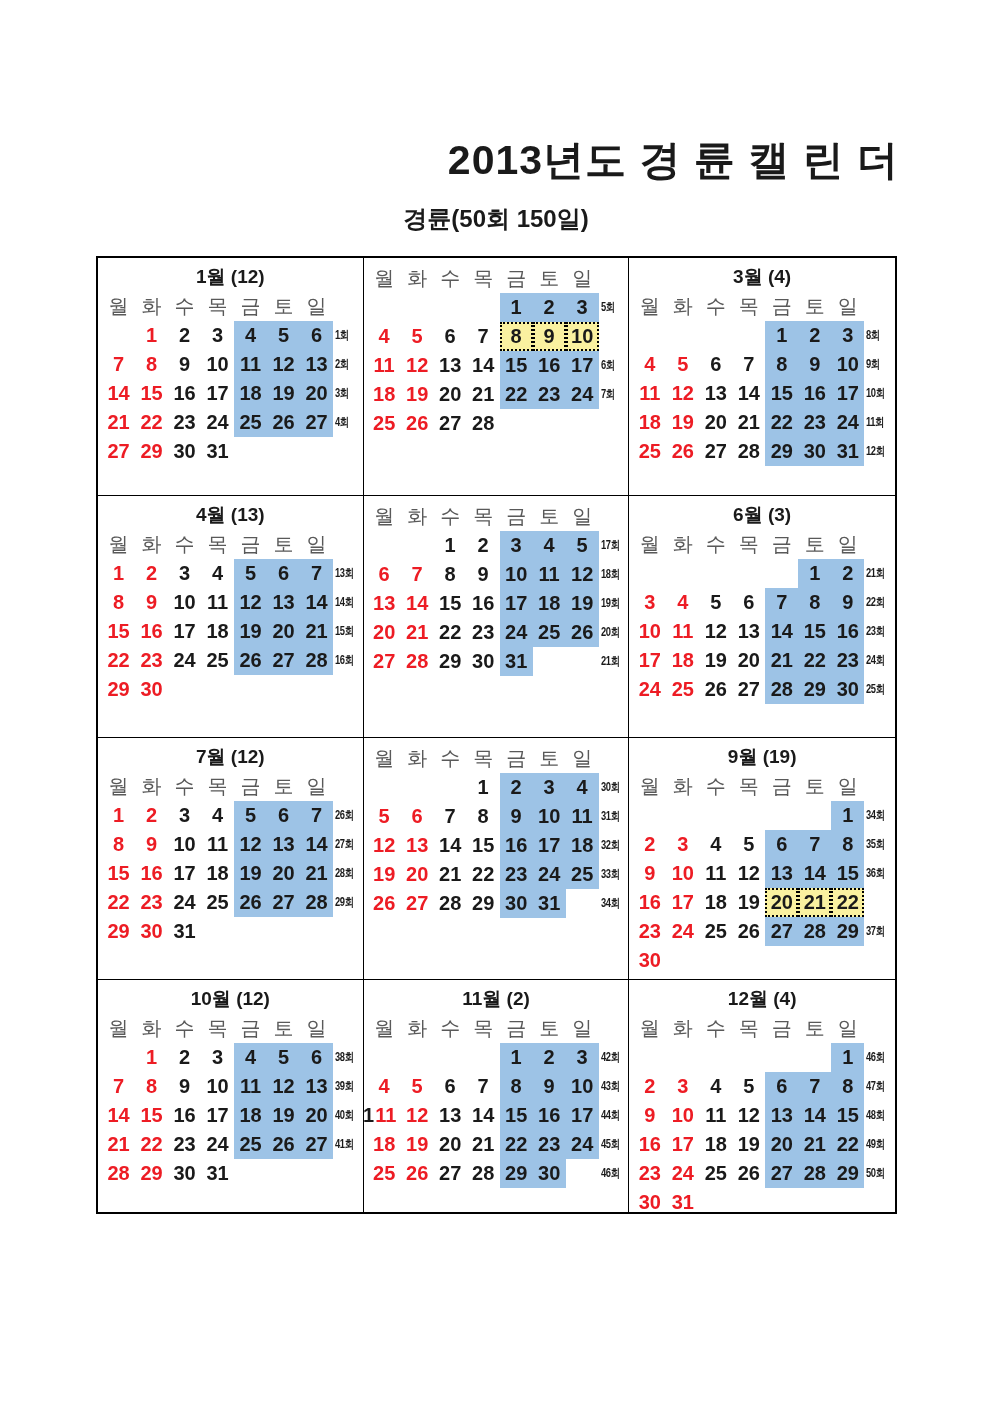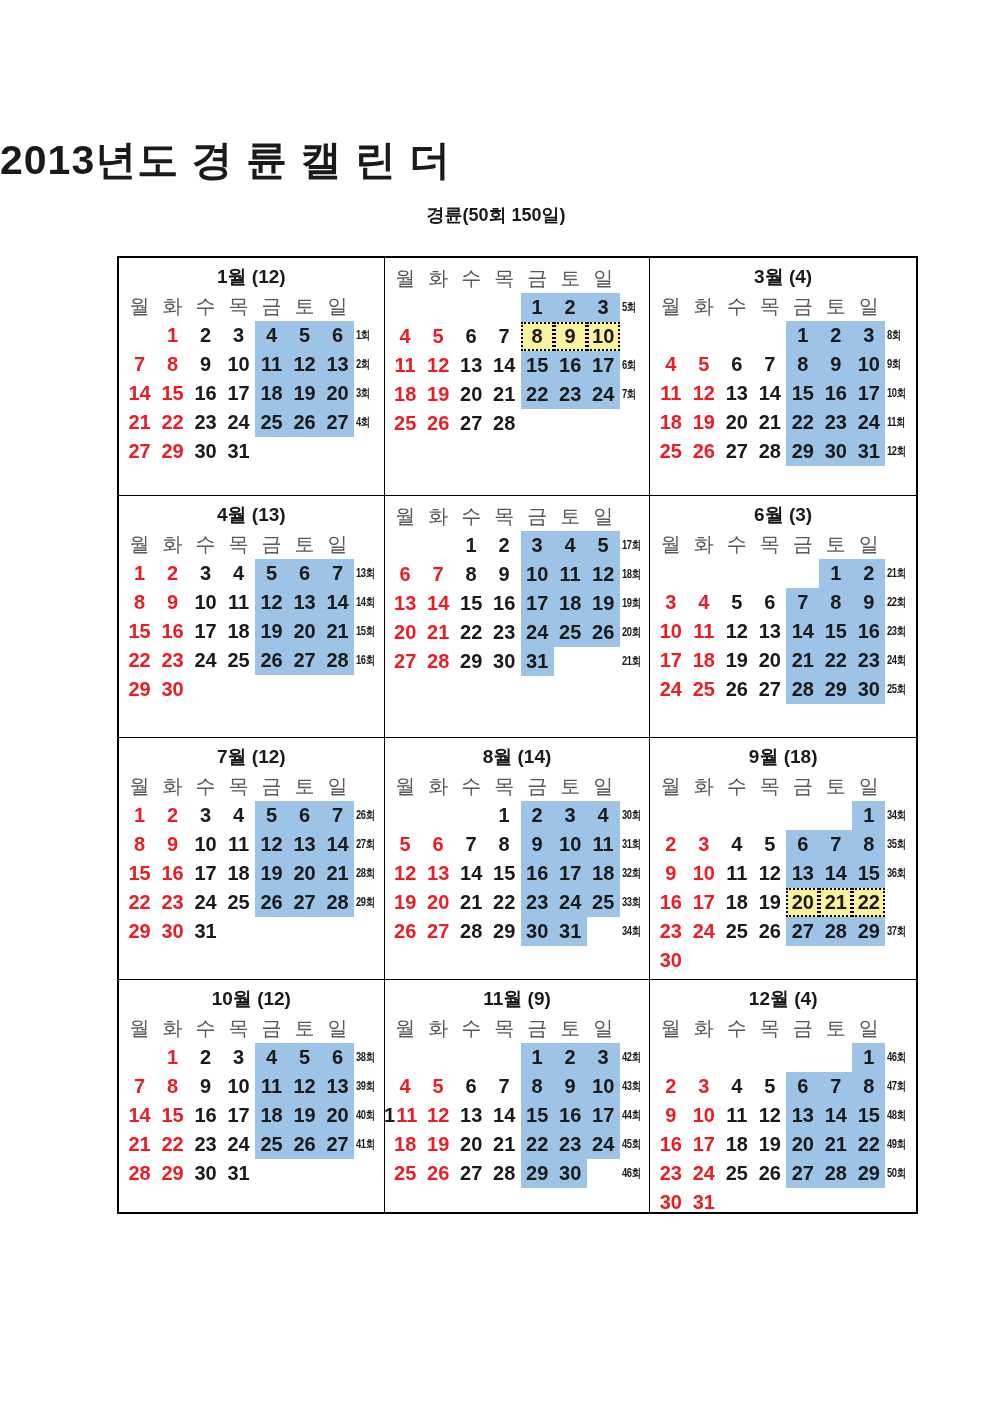"2013년도 경 륜 캘 린" .page-title { text-align: left -> right }
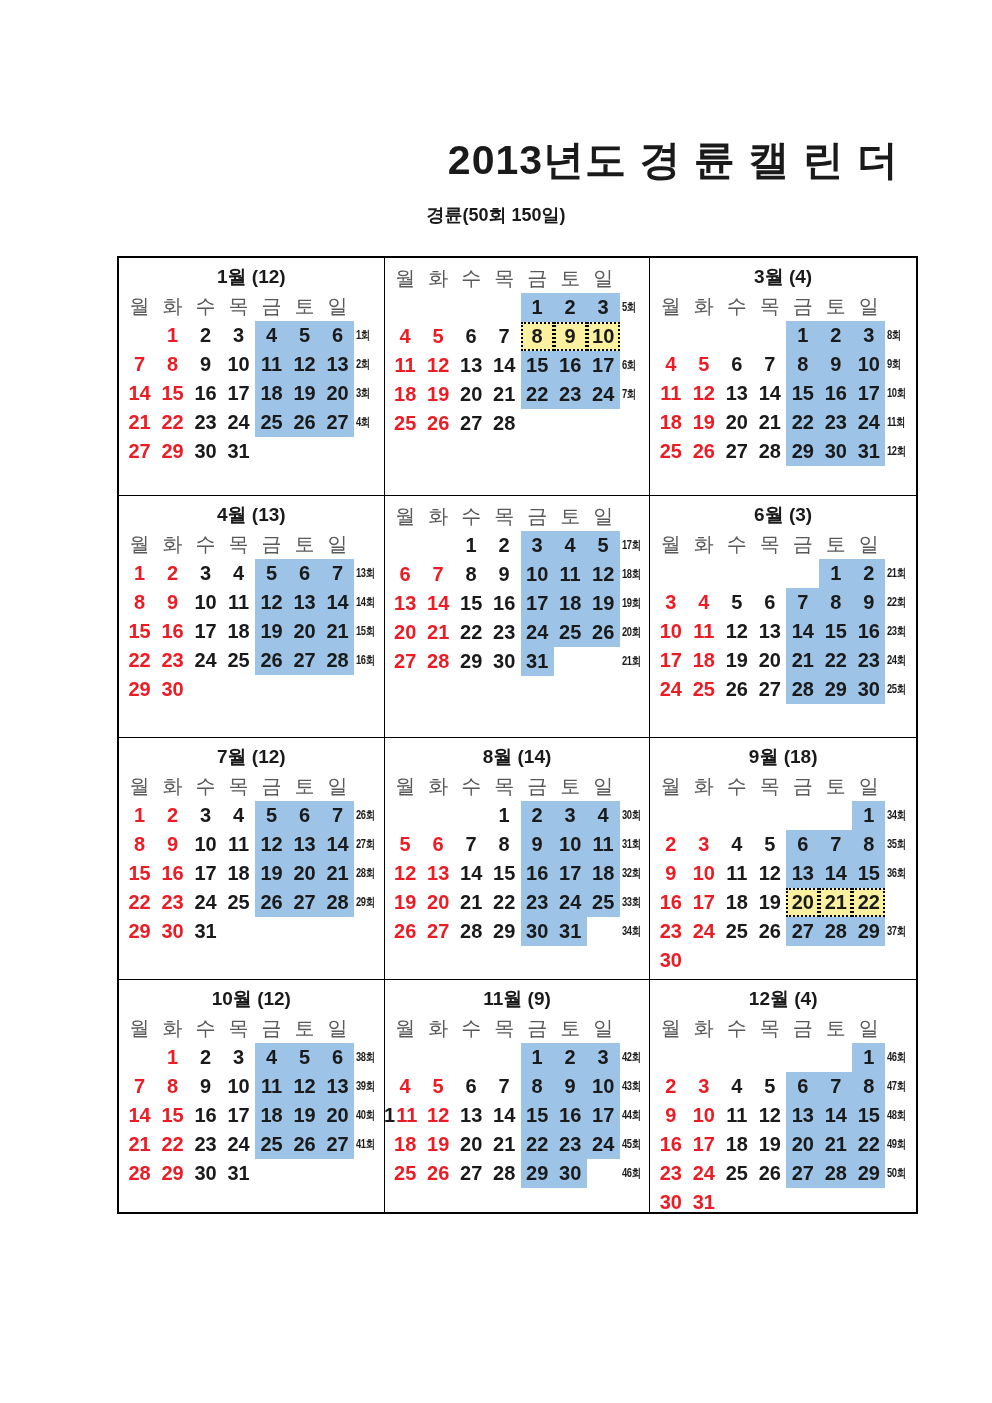"경륜(50회 150일)" .page-subtitle { font-size: 18px -> 24px }
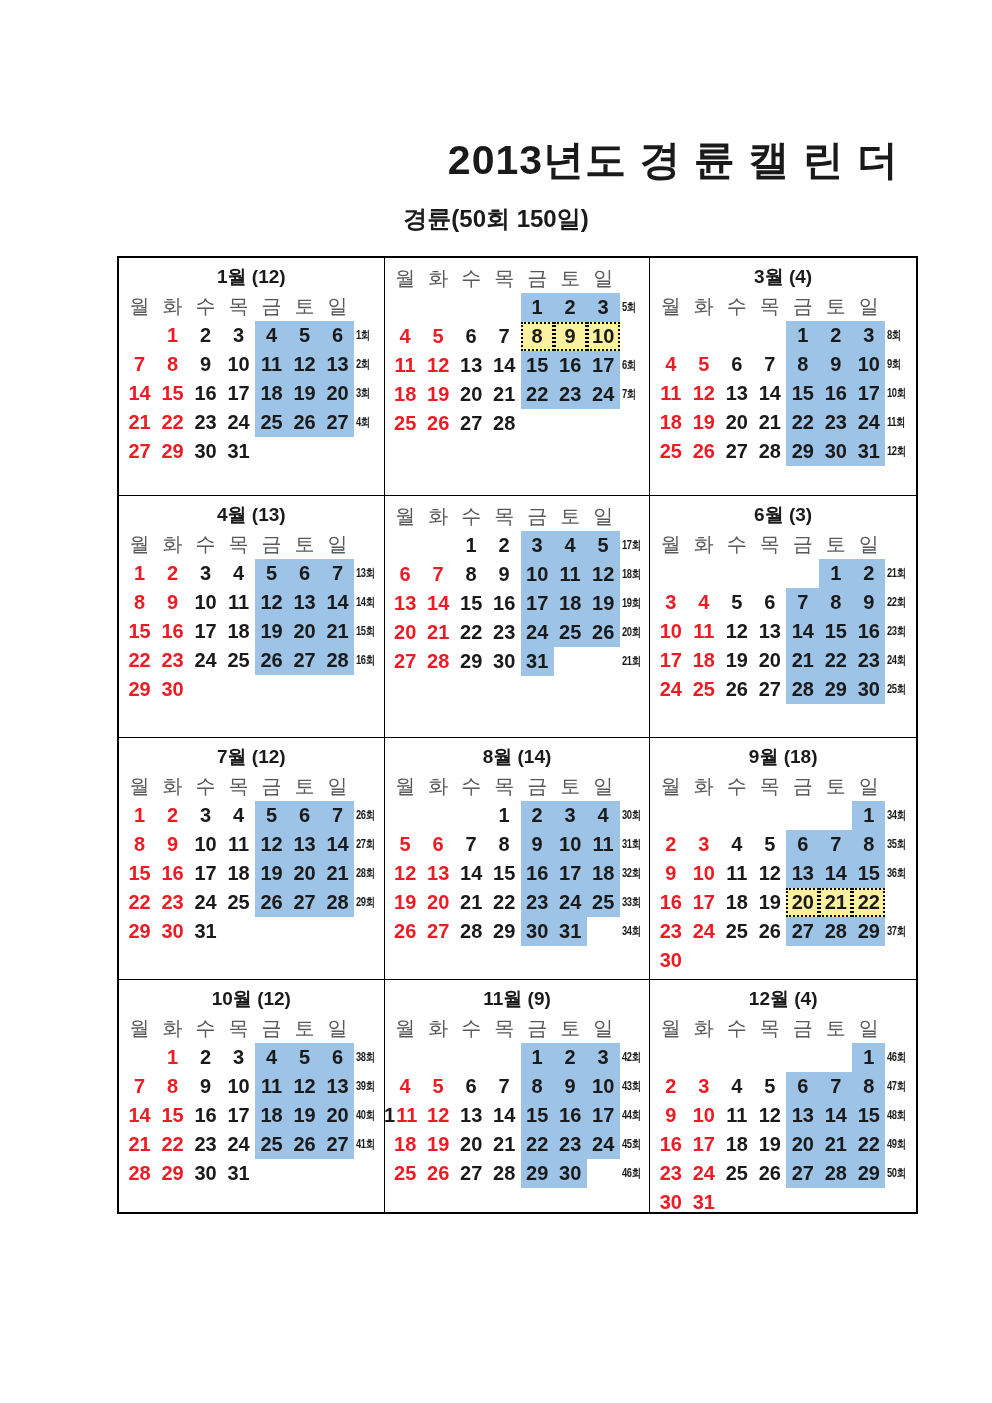"1월 (12)" .calendar { margin-left: 21px -> none }
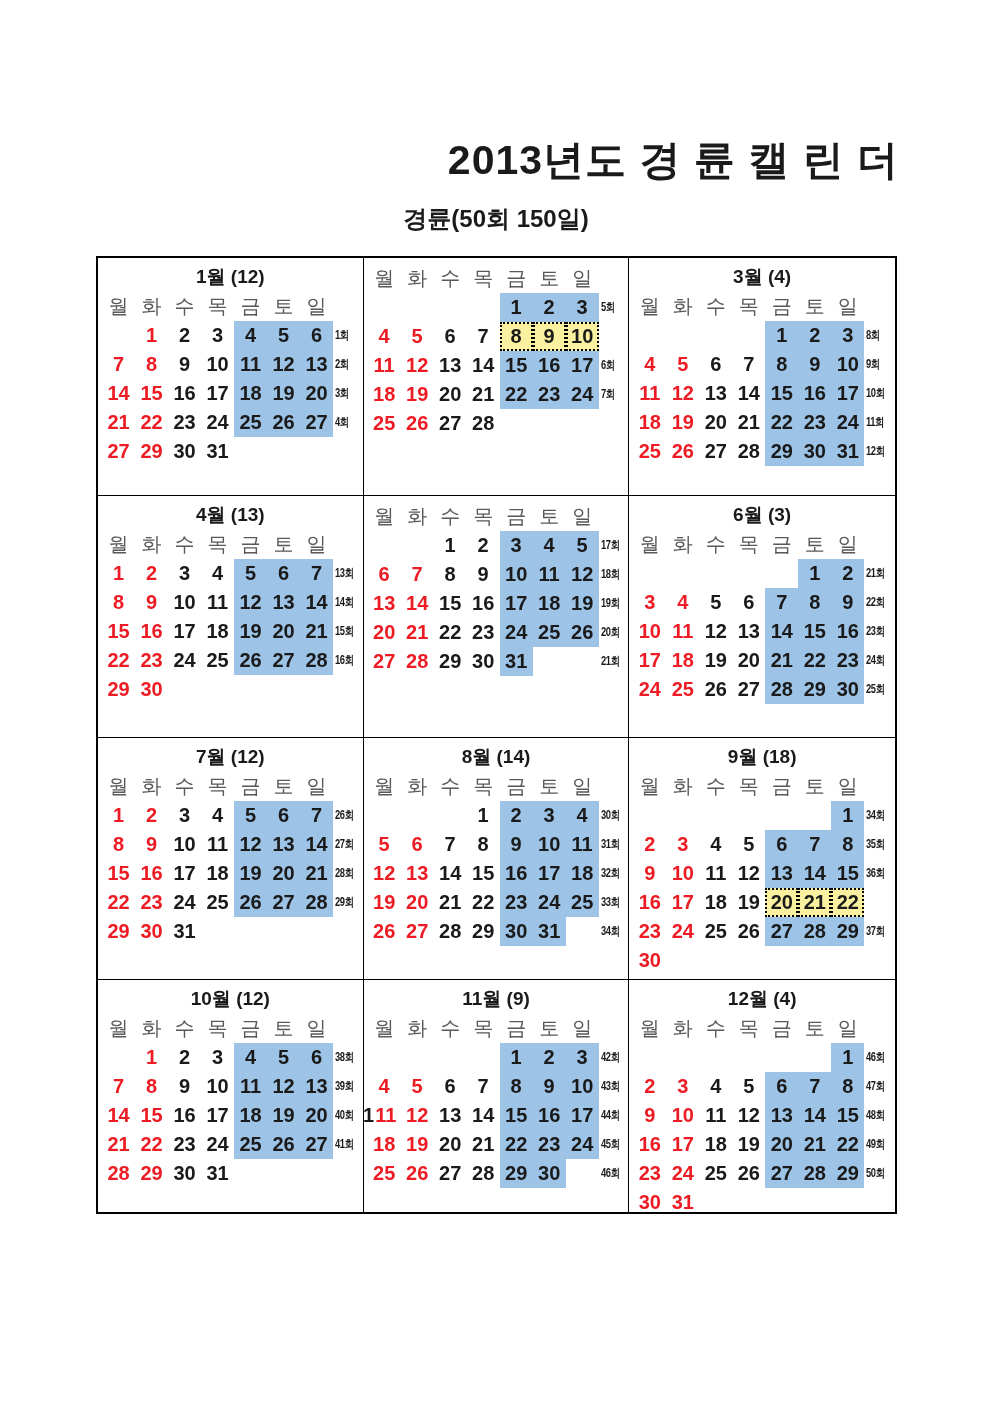"8월 (14)" div.month-title { html: <div>8월 (14)</div> -> none }
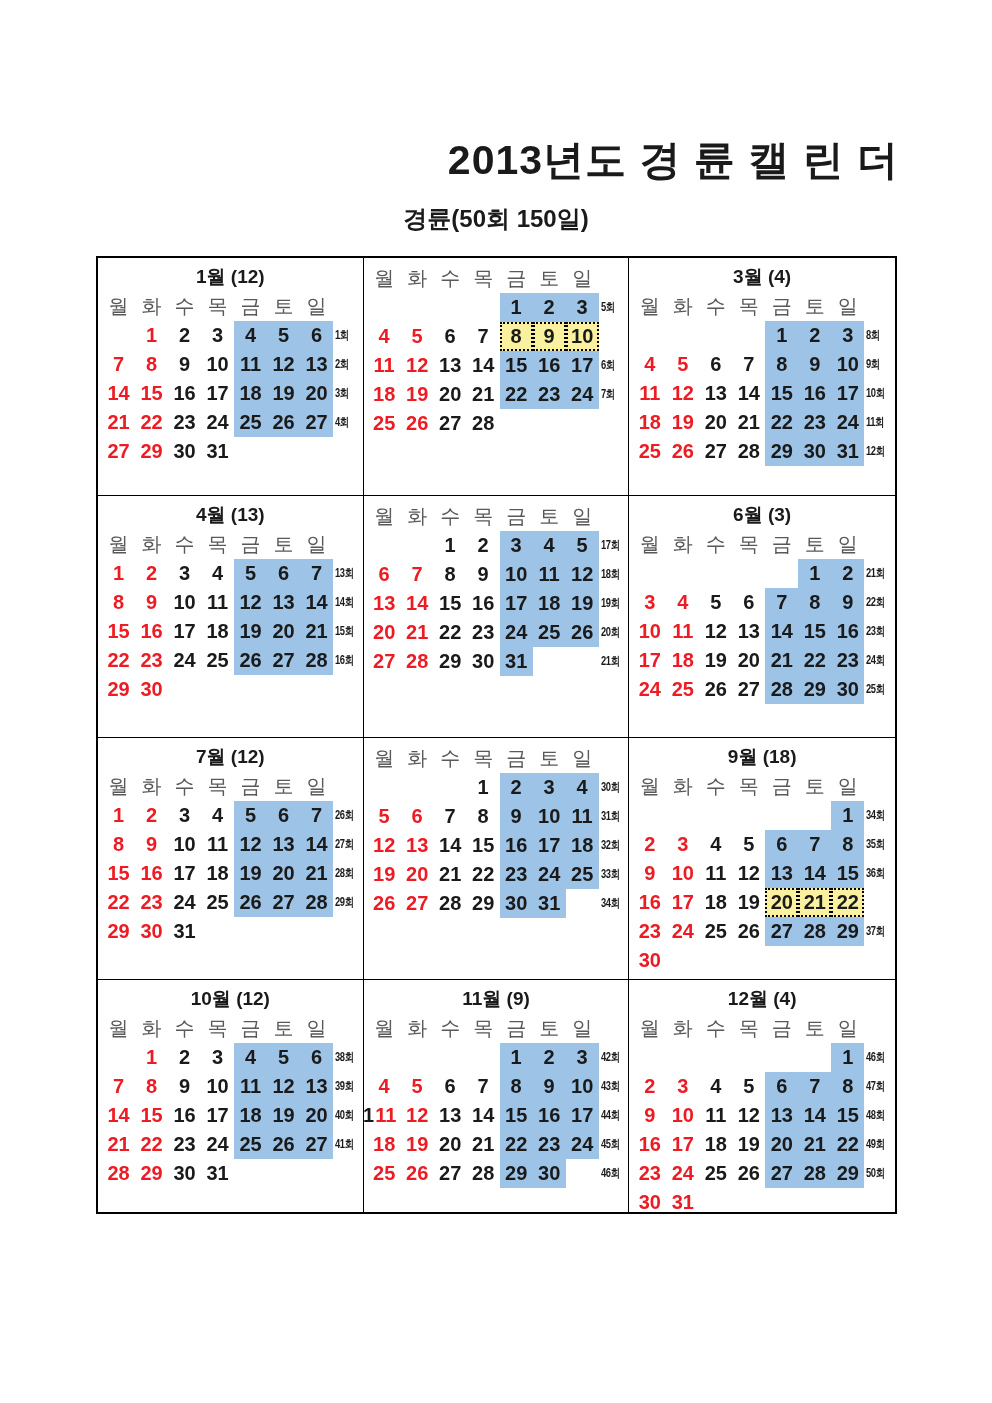"9월 (18)" div.month-title { text: 18 -> 19 }
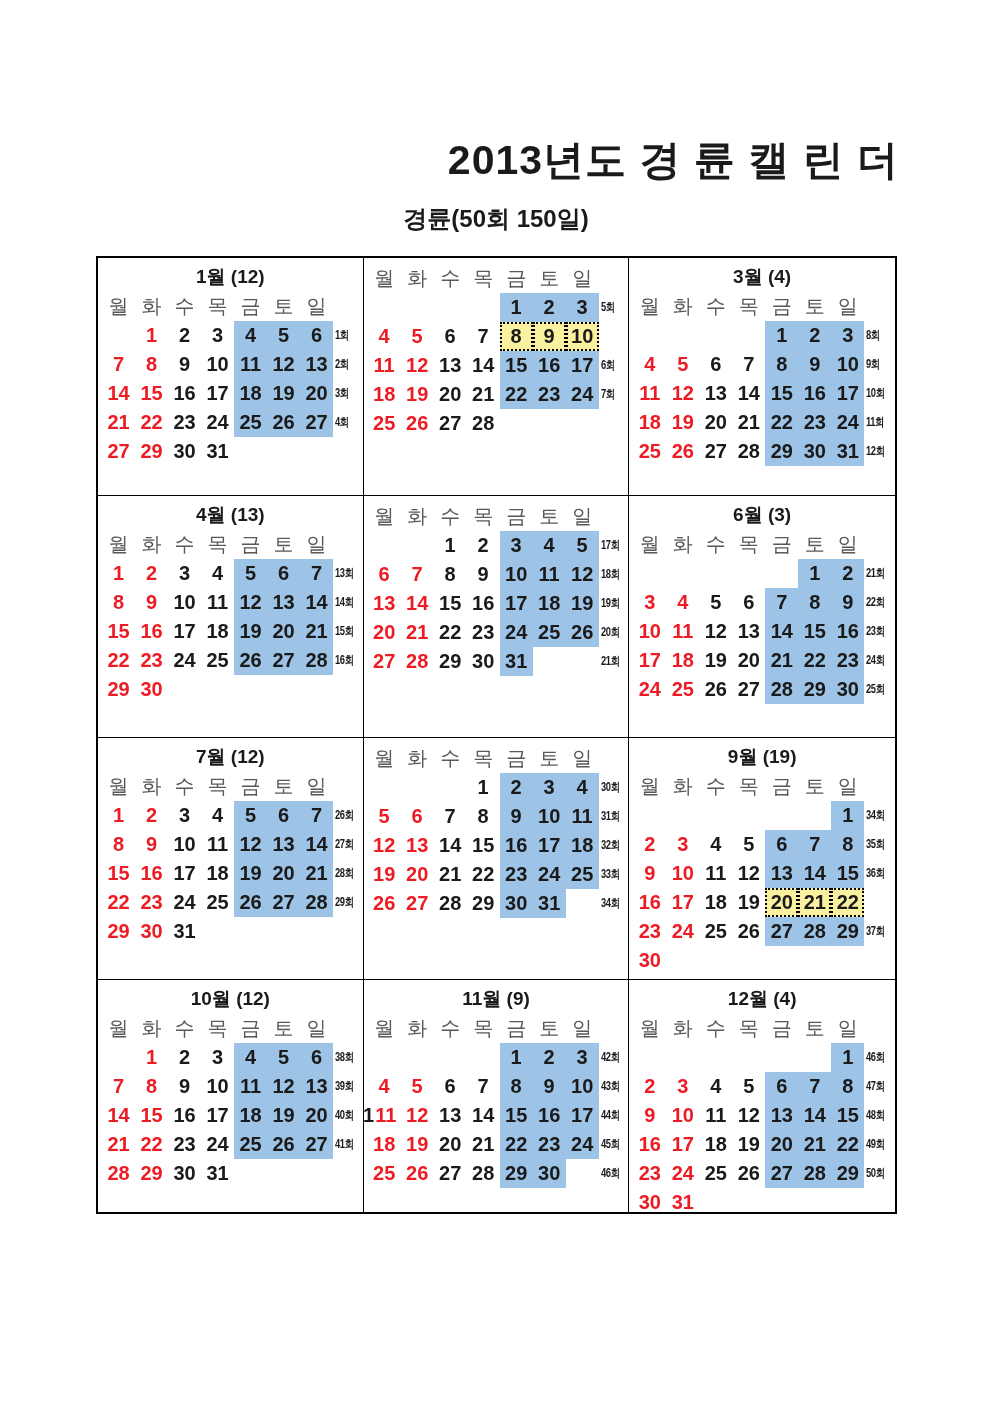"11월 (9)" div.month-title { text: 9 -> 2 }
